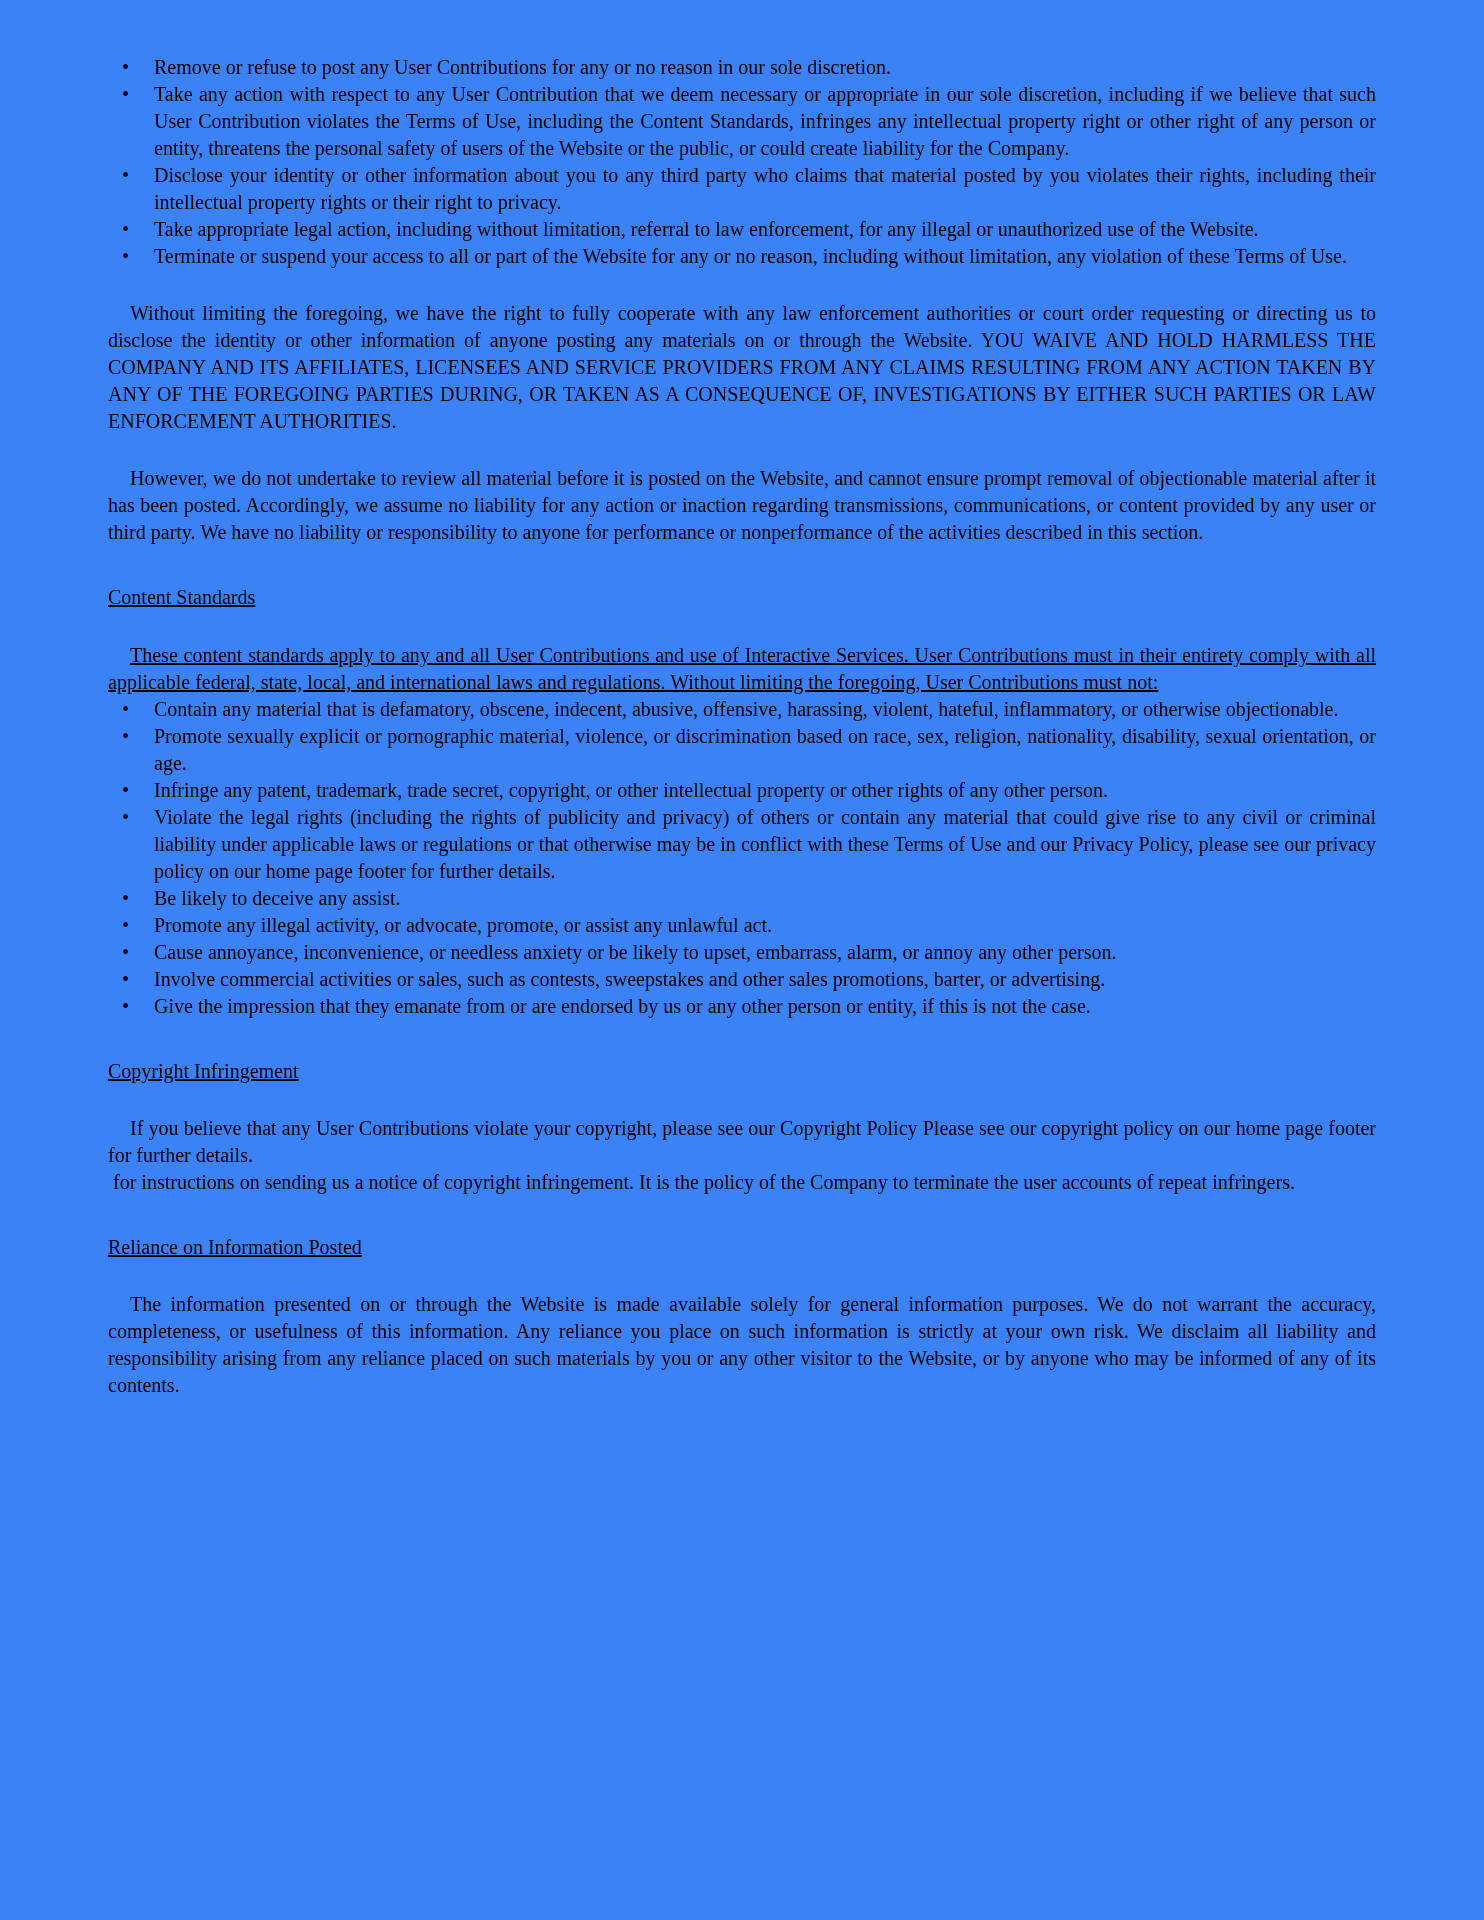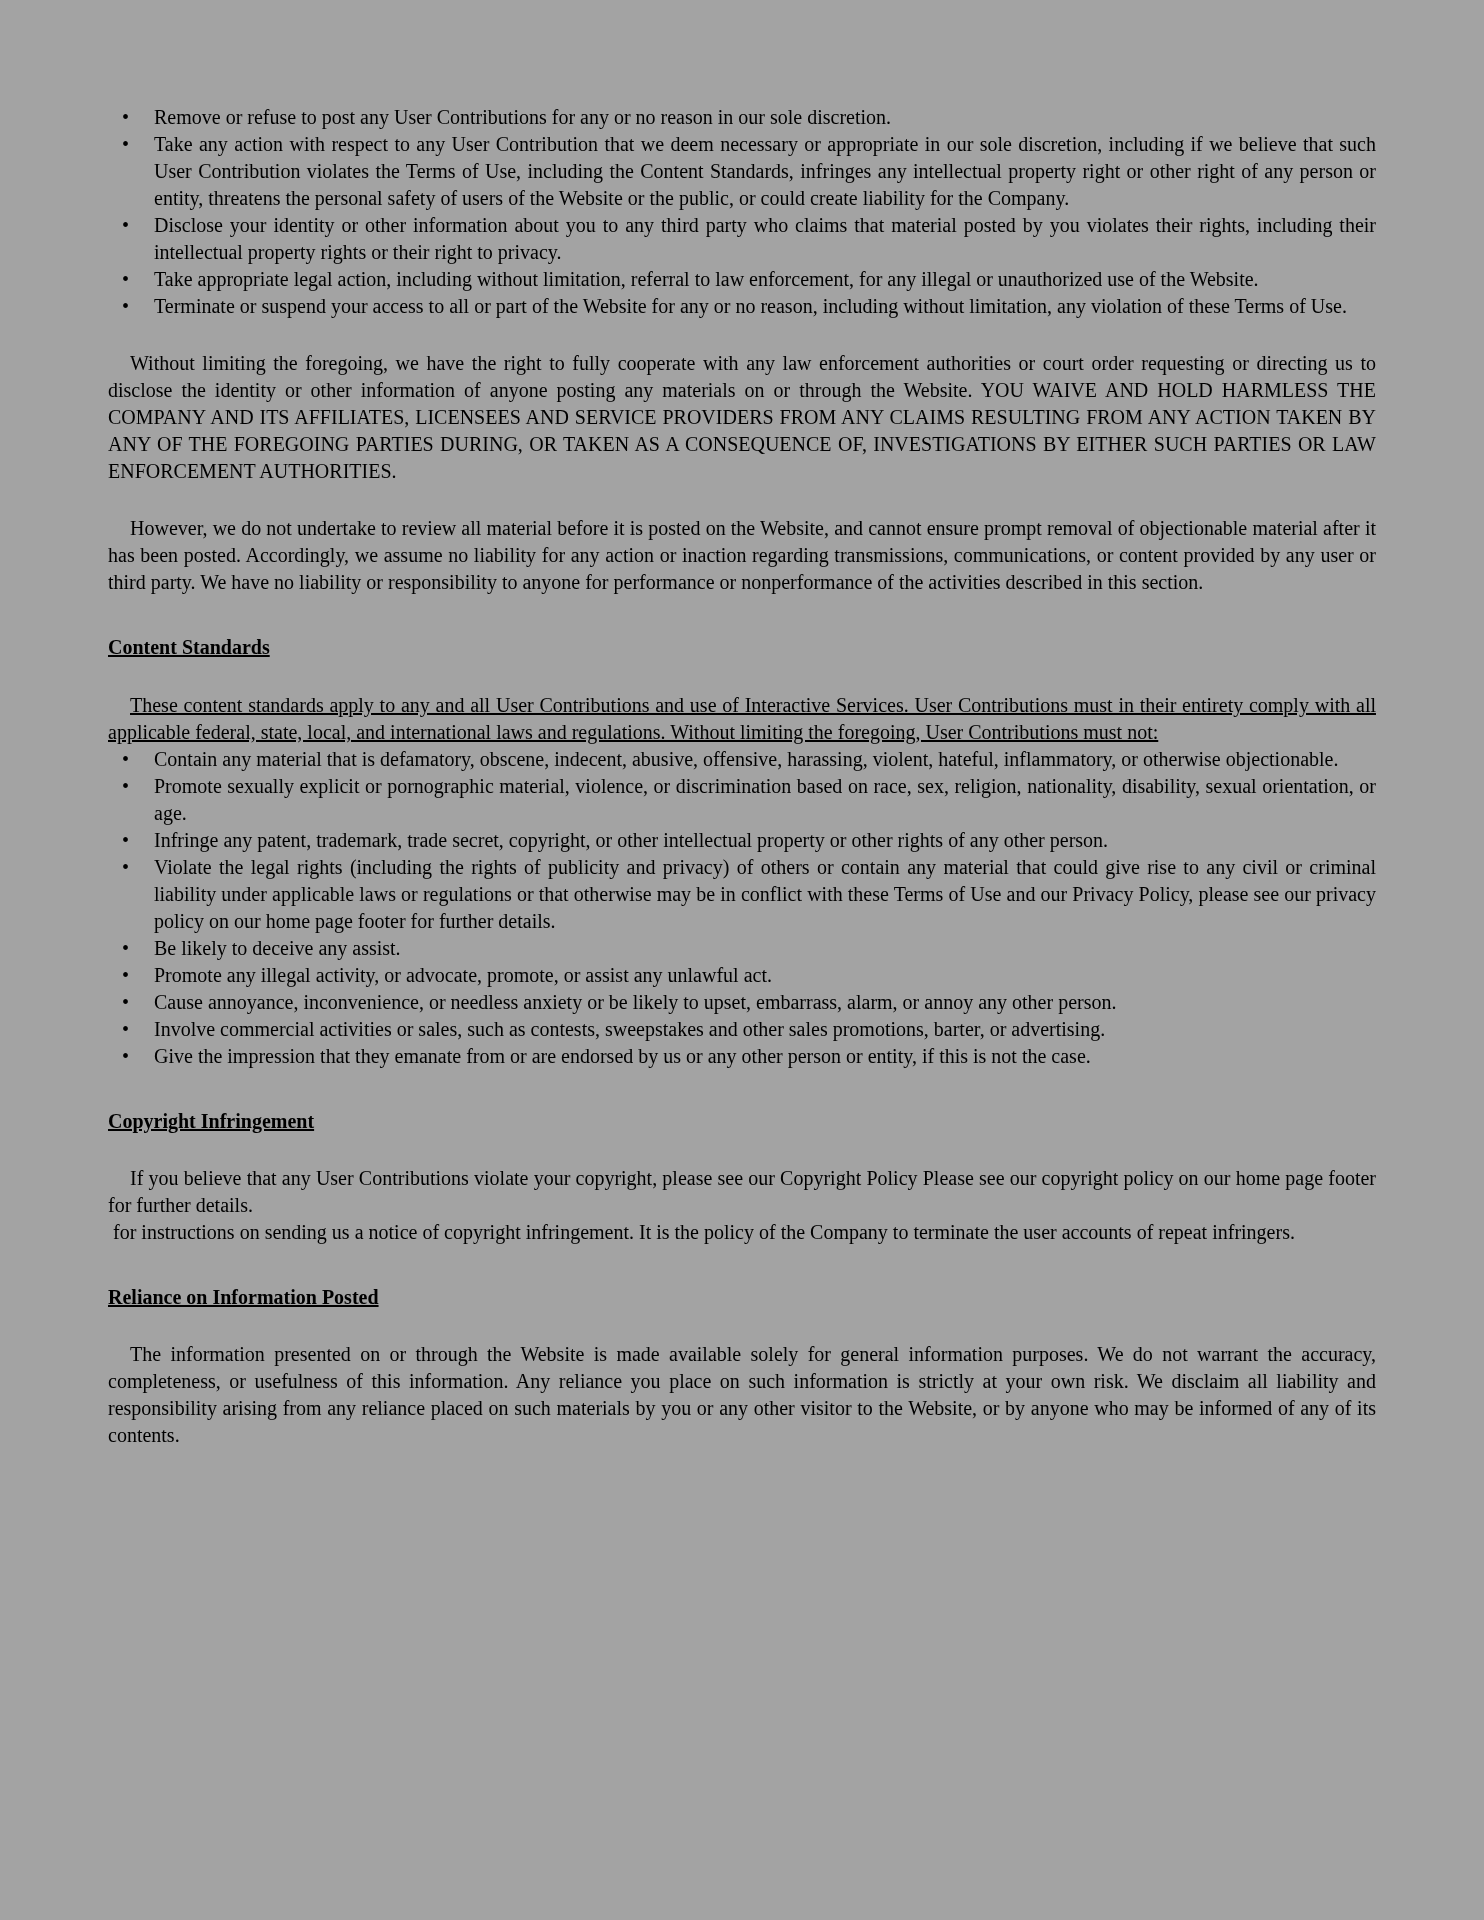"Remove or refuse to post" .page { background: #a3a3a3 -> #3b82f6; padding: 104px 108px 0 108px -> 54px 108px 0 108px }
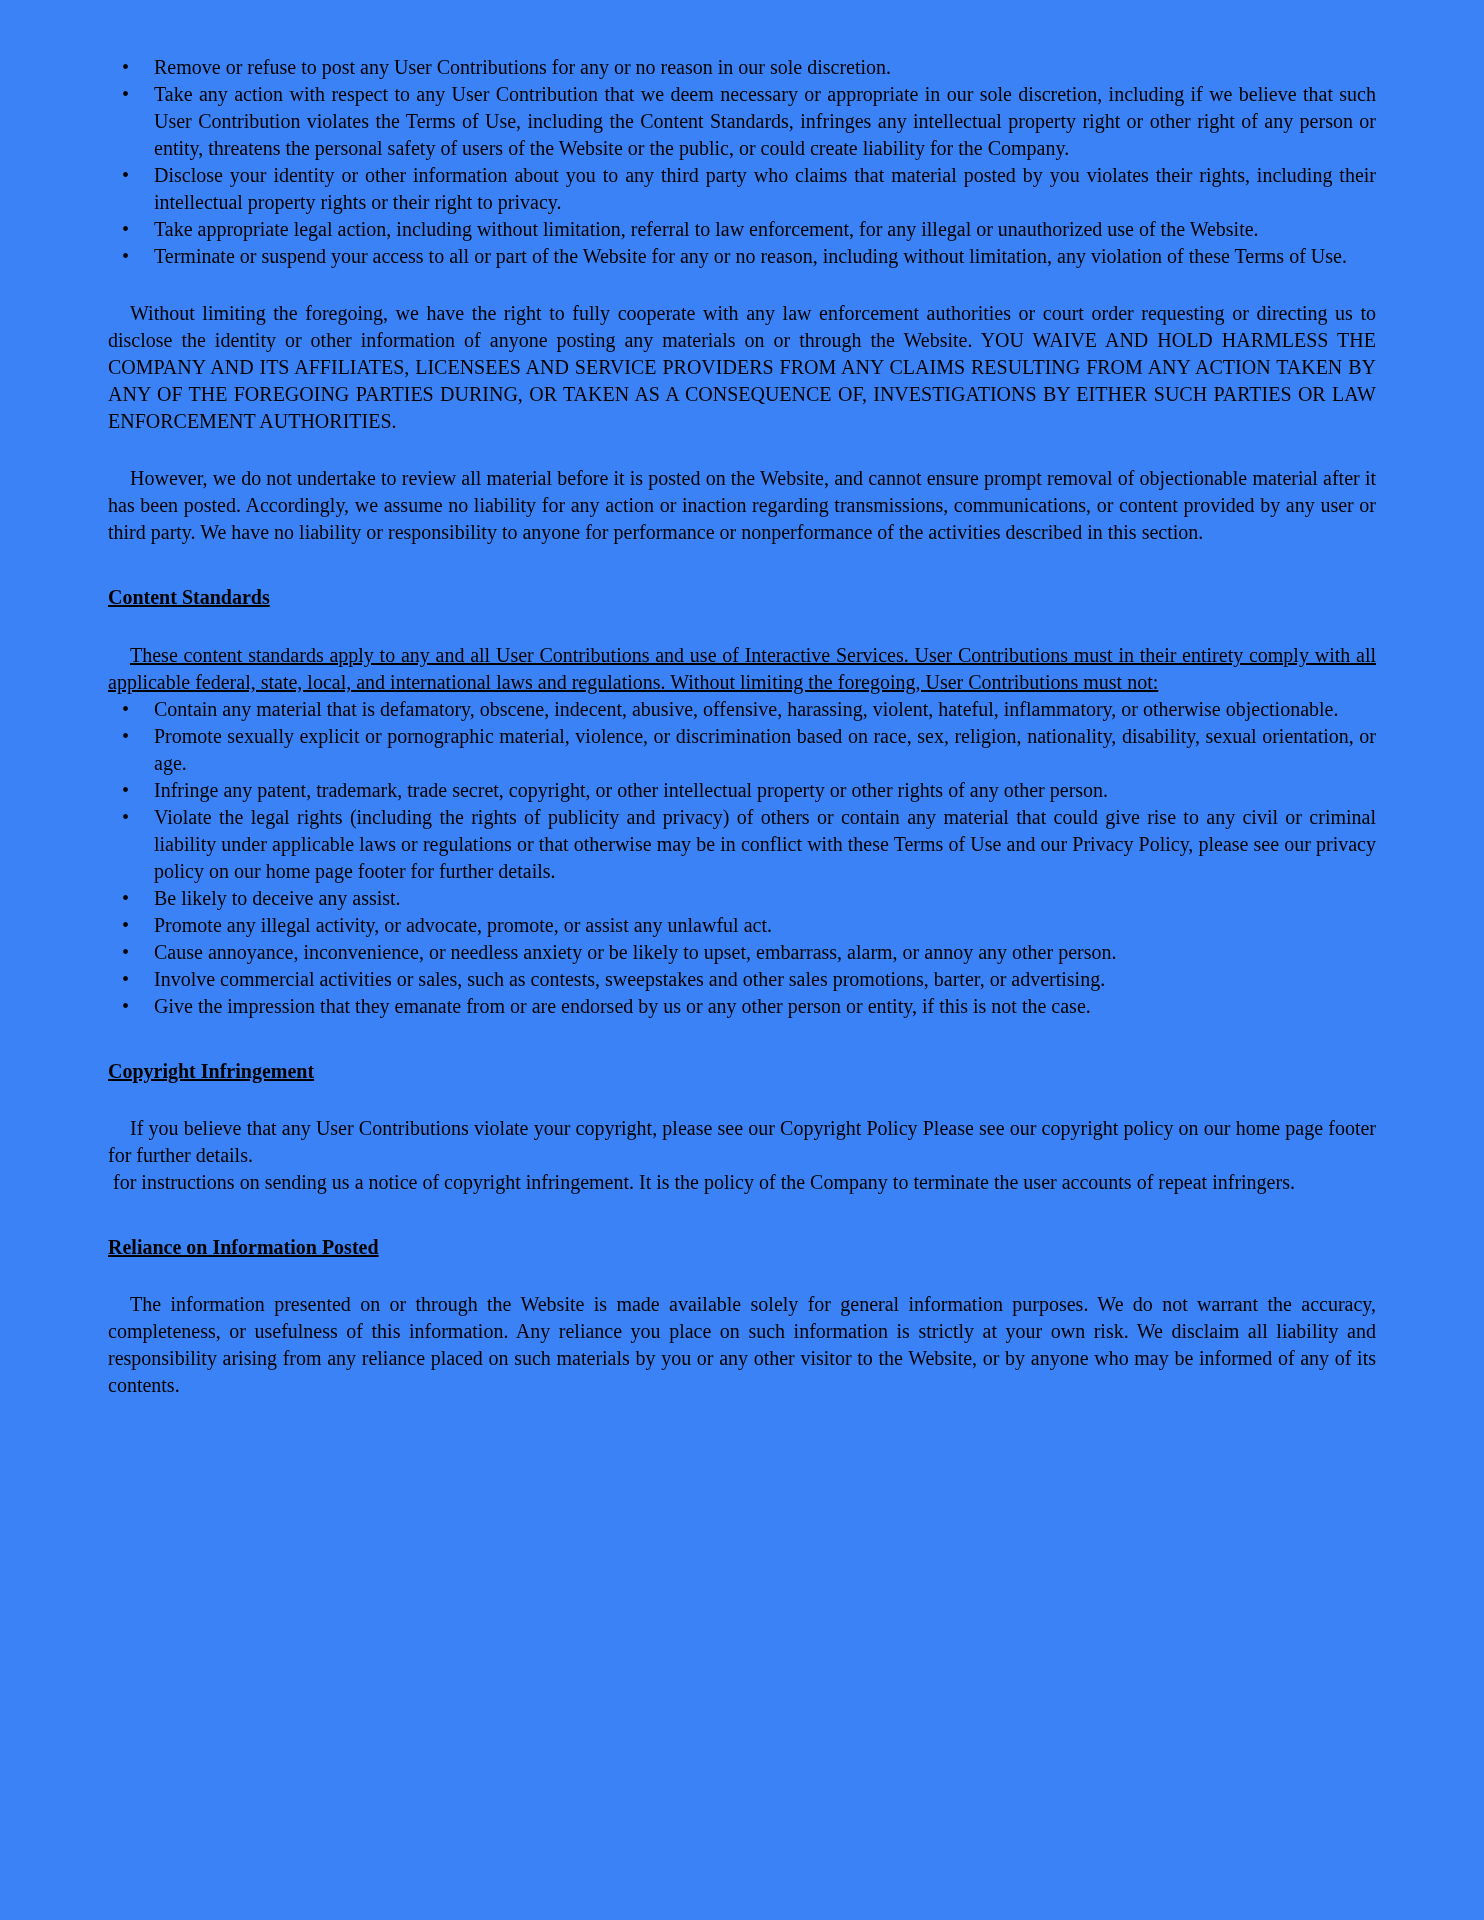"Content Standards" h2.section-heading { font-weight: bold -> normal }
